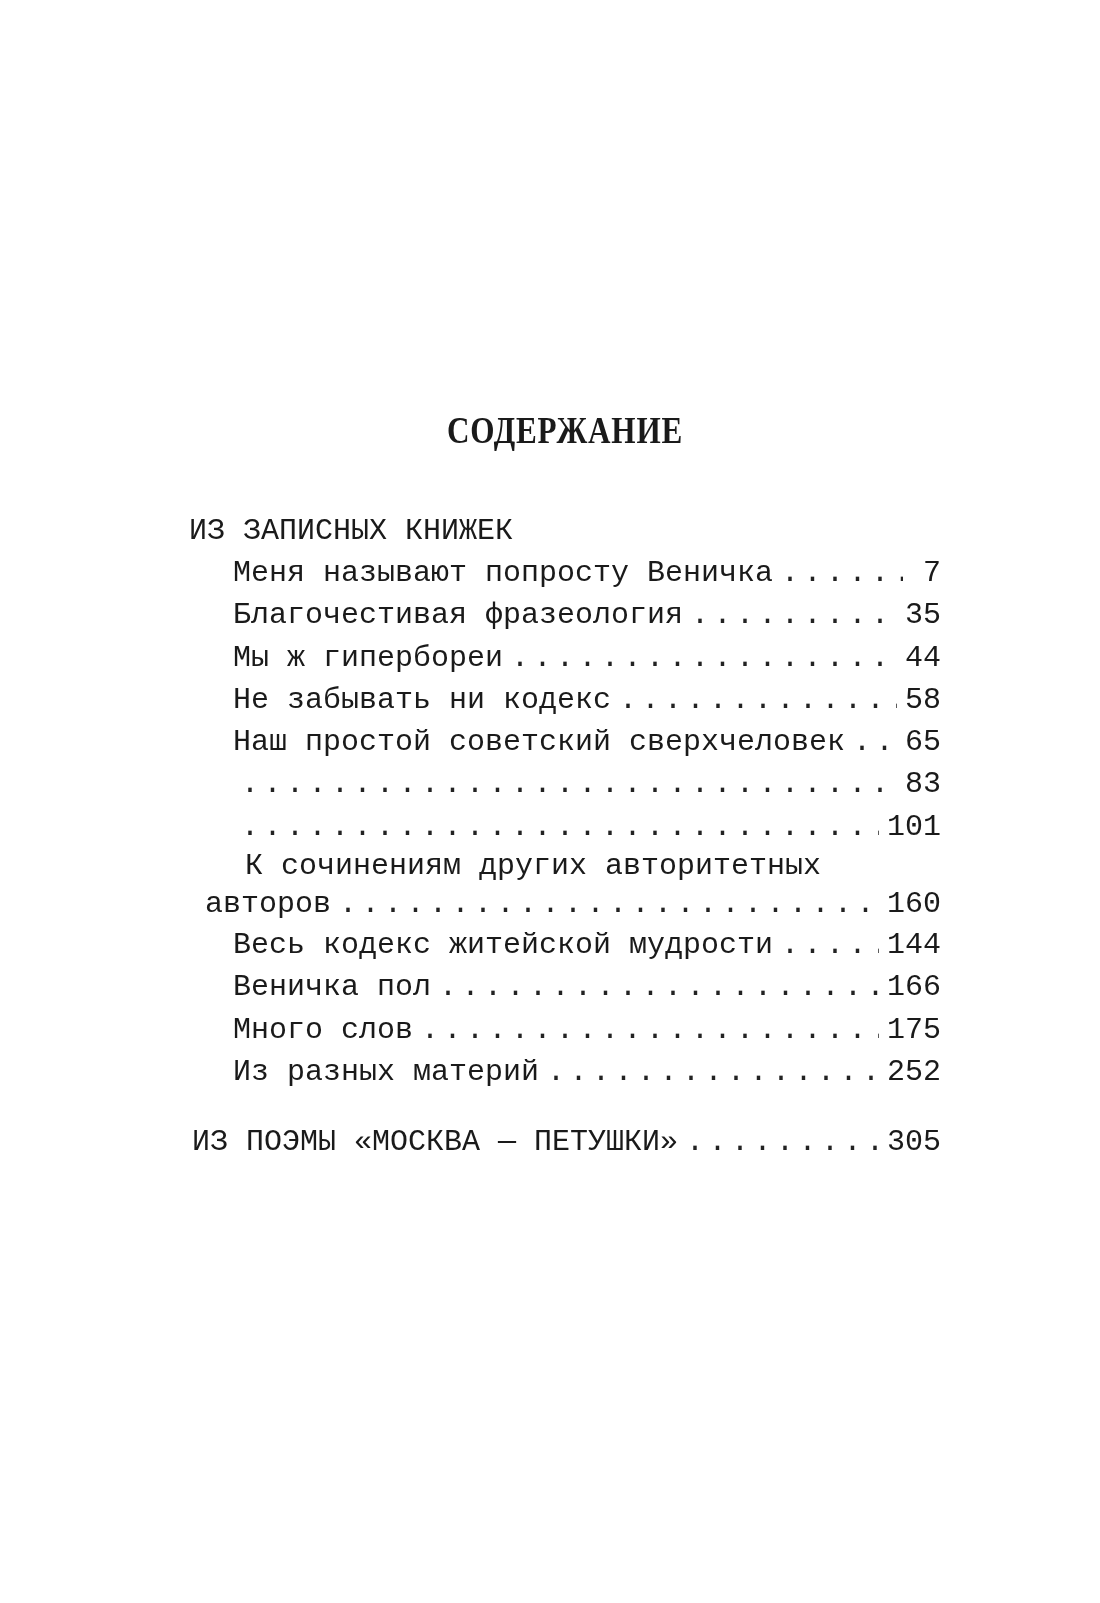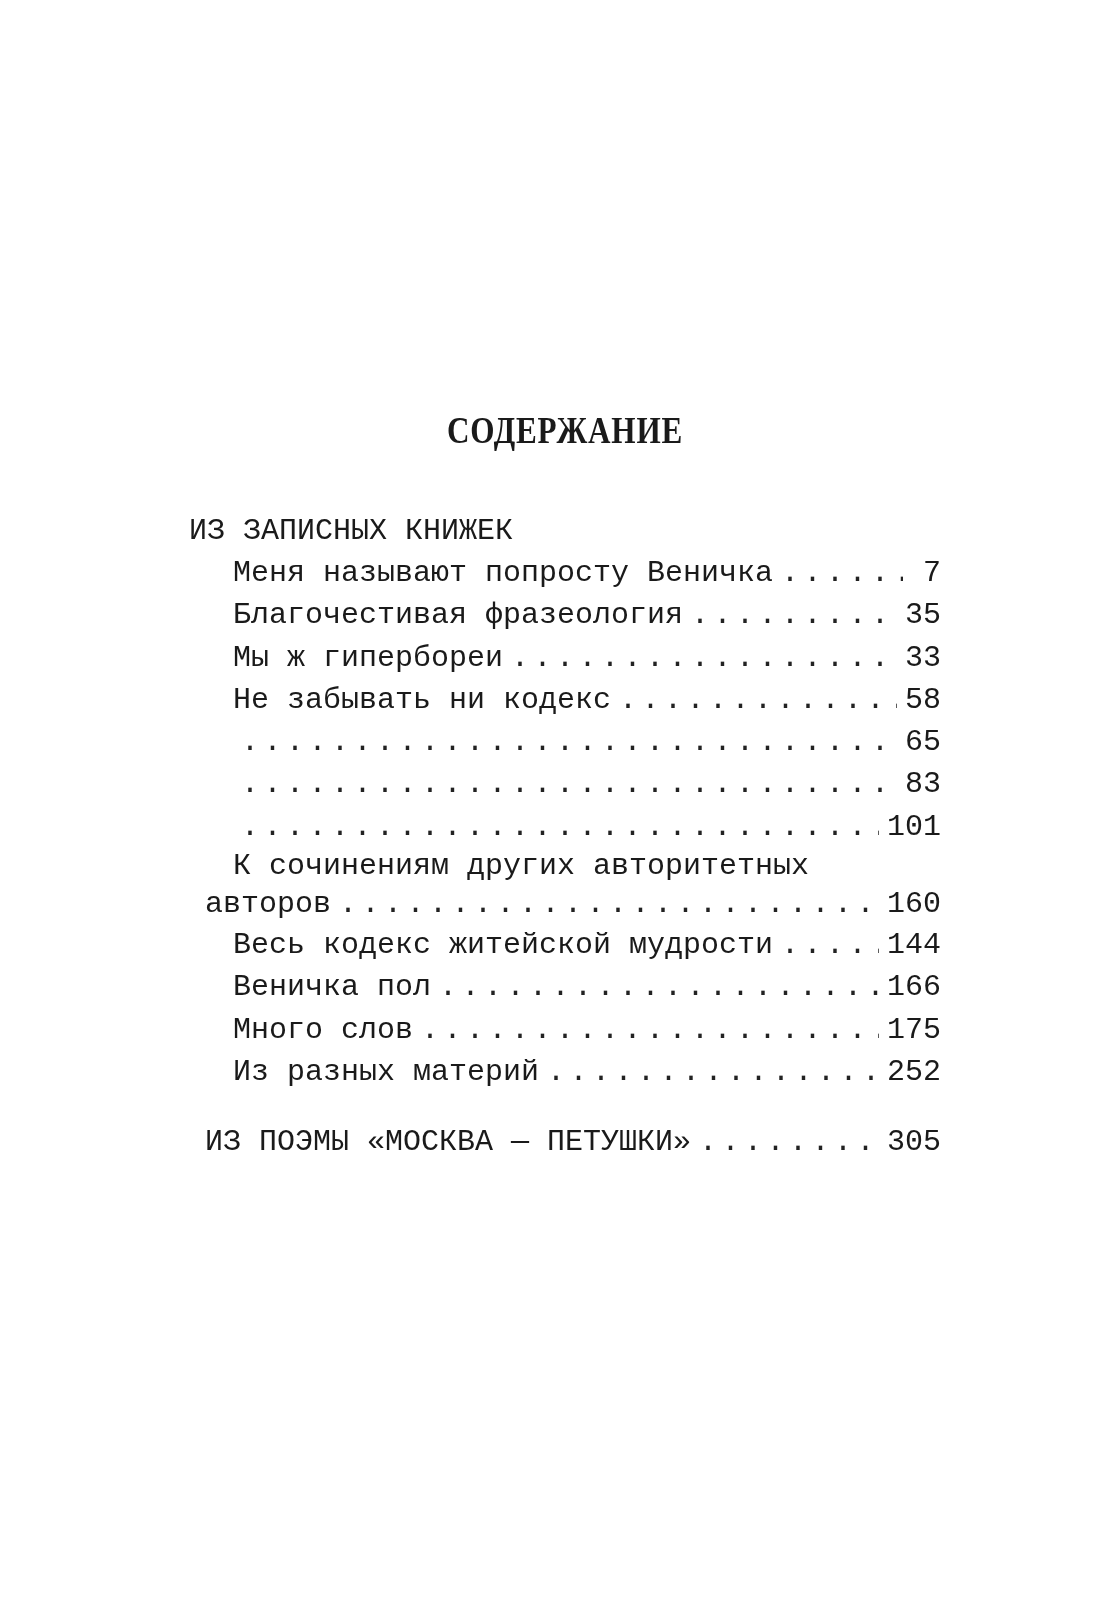"33" span.p { text: 33 -> 44 }
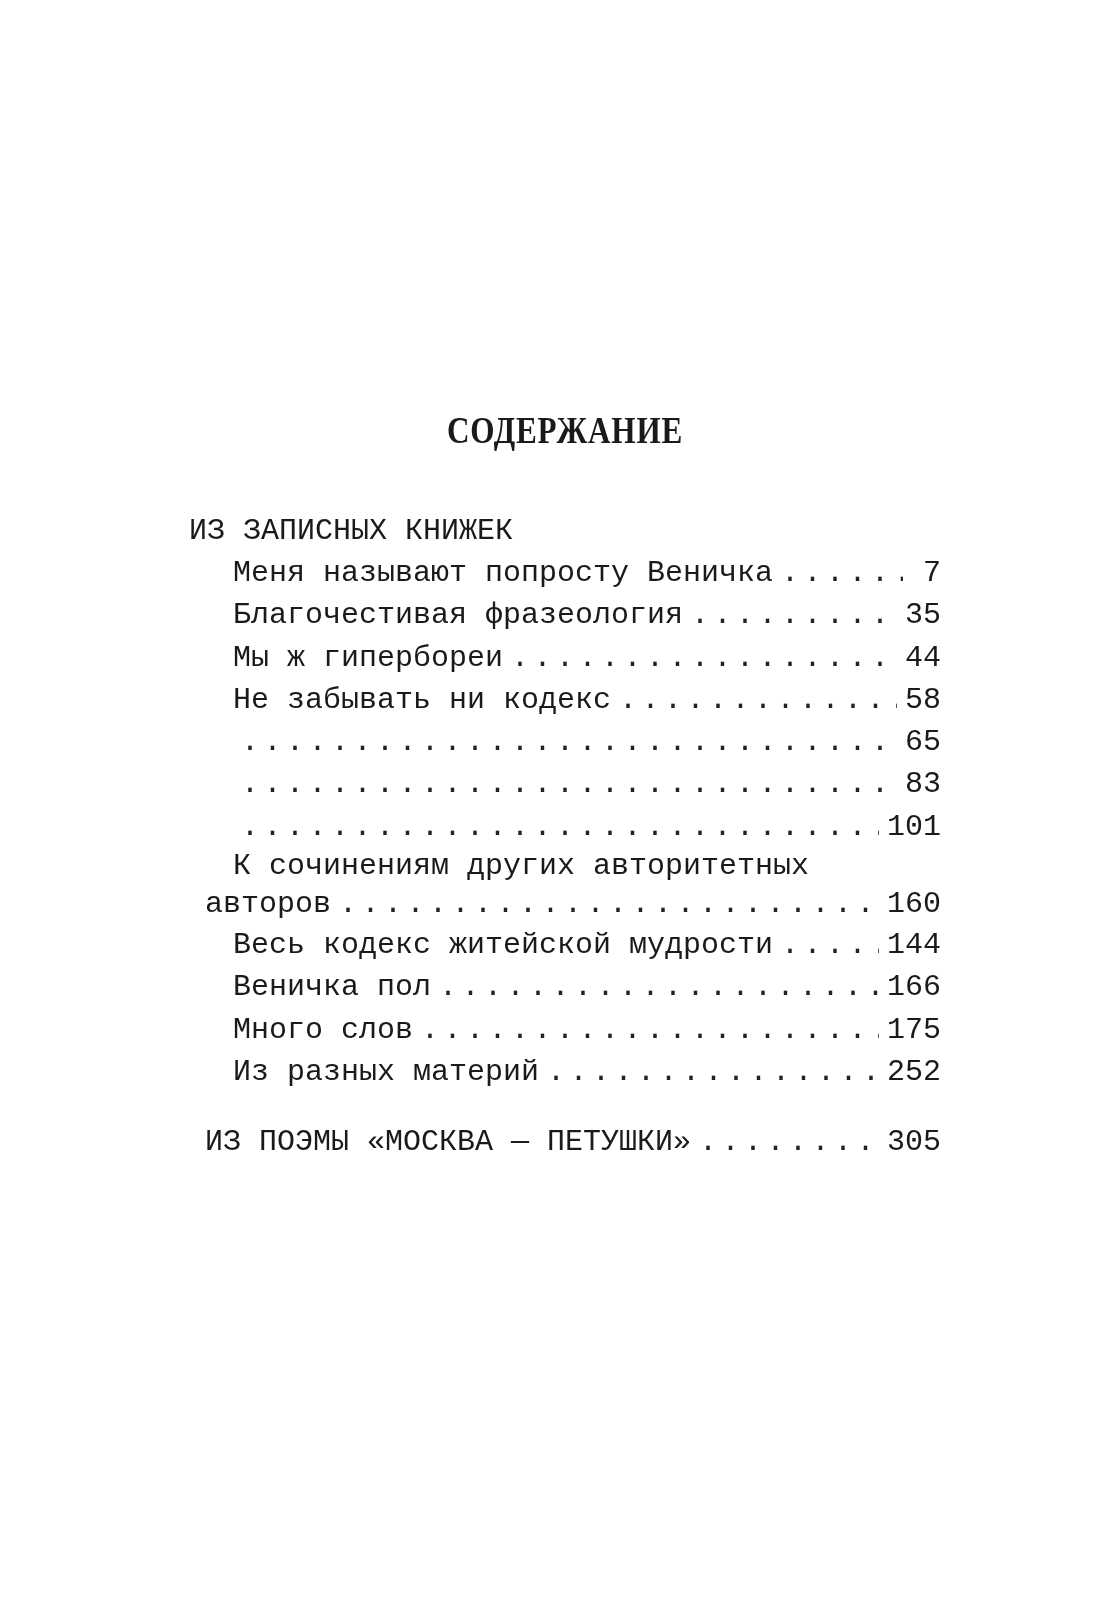"Наш простой советский сверхчеловек" span.t { html: none -> <span>Наш простой советский сверхчеловек</span> }
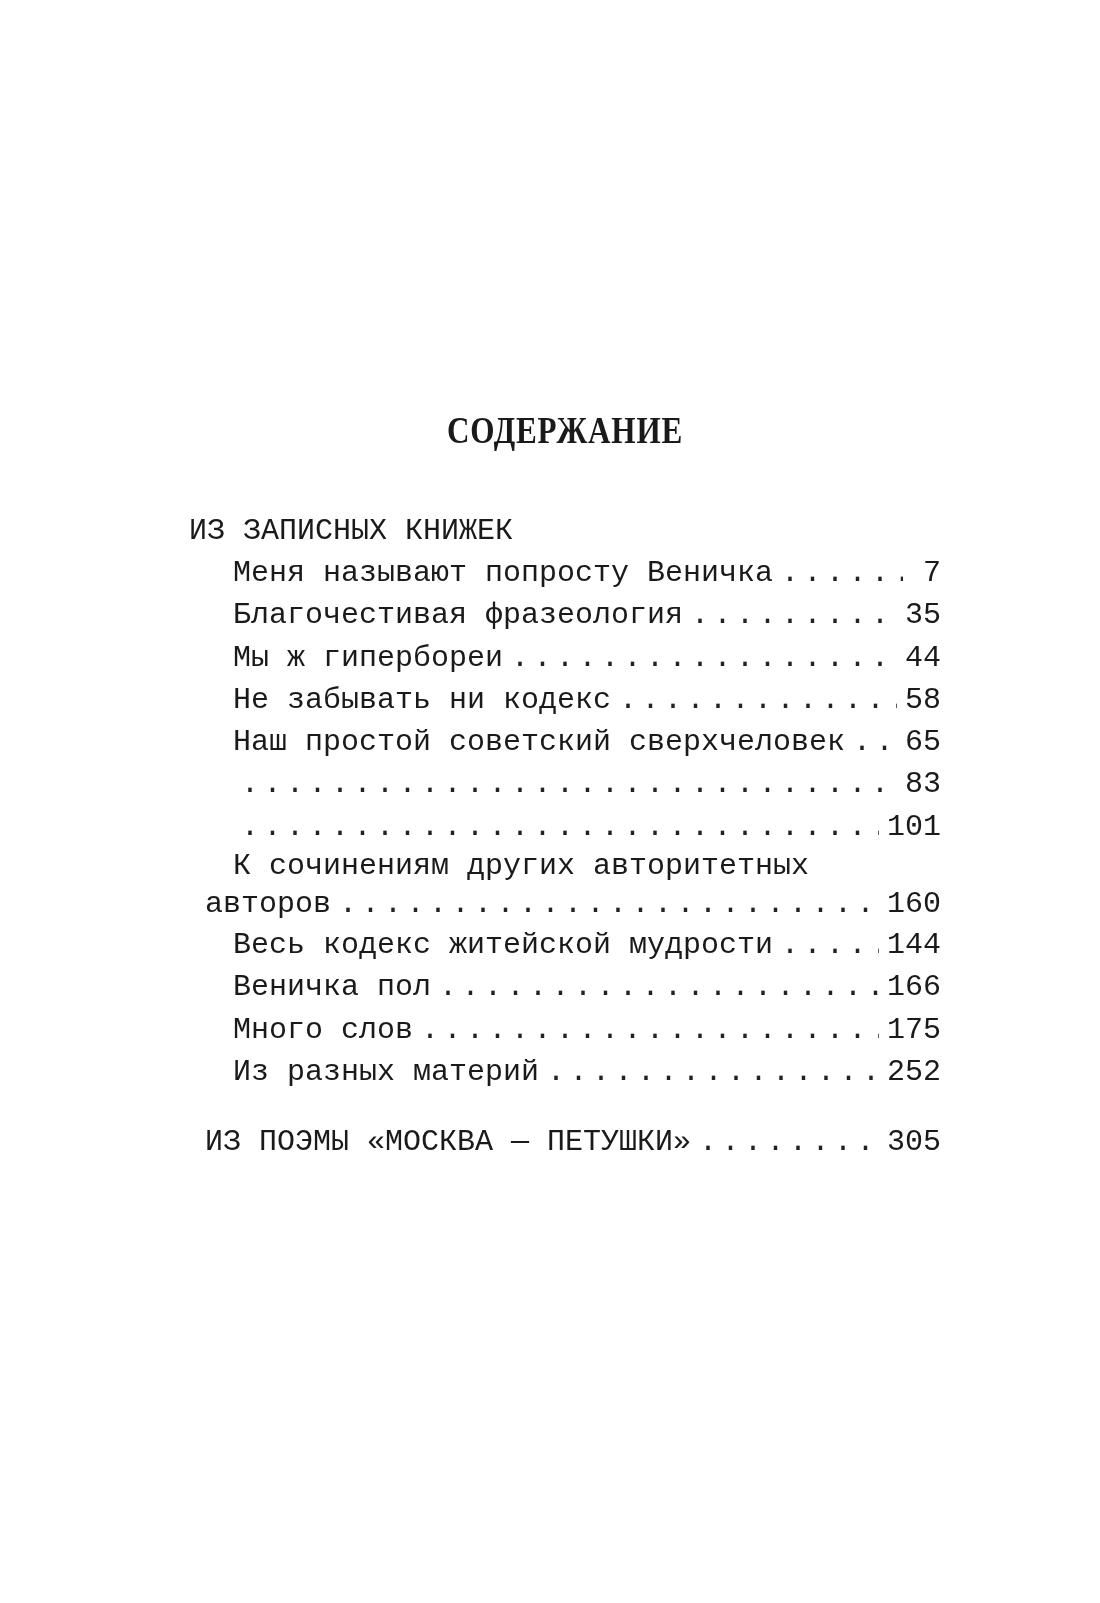"К сочинениям других авторитетных" .wrap1 { margin-left: 44px -> 56px }
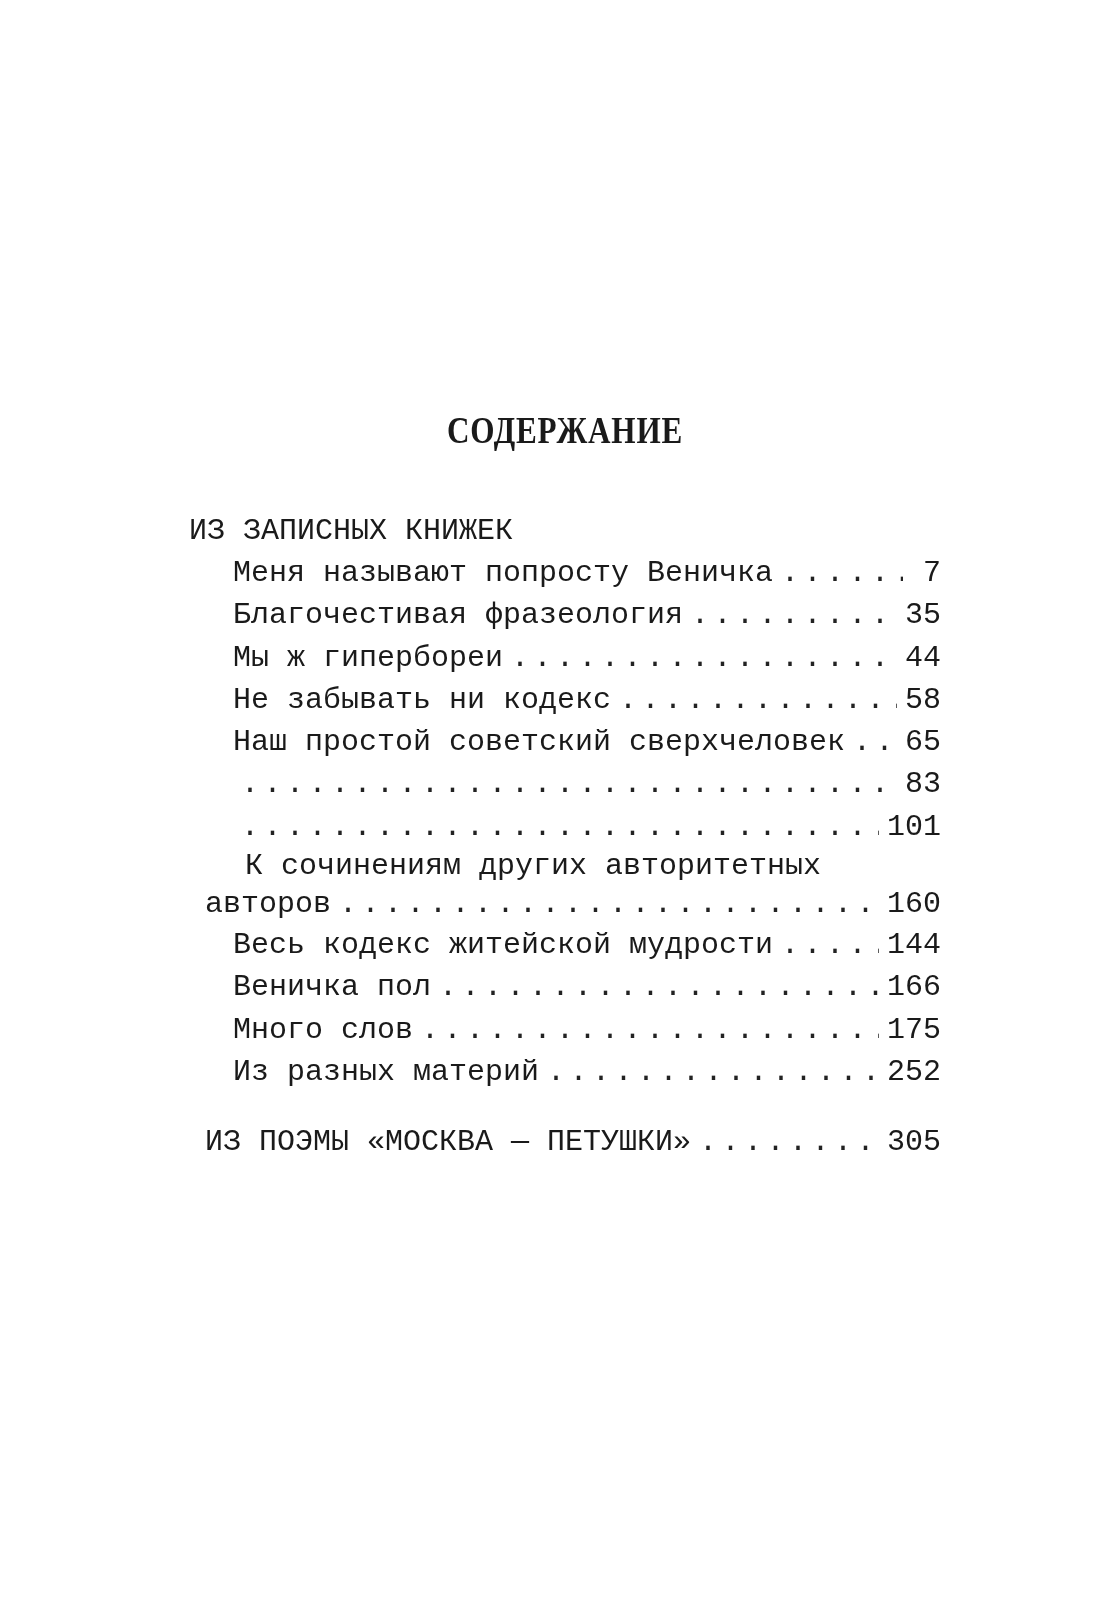"ИЗ ПОЭМЫ «МОСКВА — ПЕТУШКИ»" .row.top { margin-left: 16px -> 3px }
